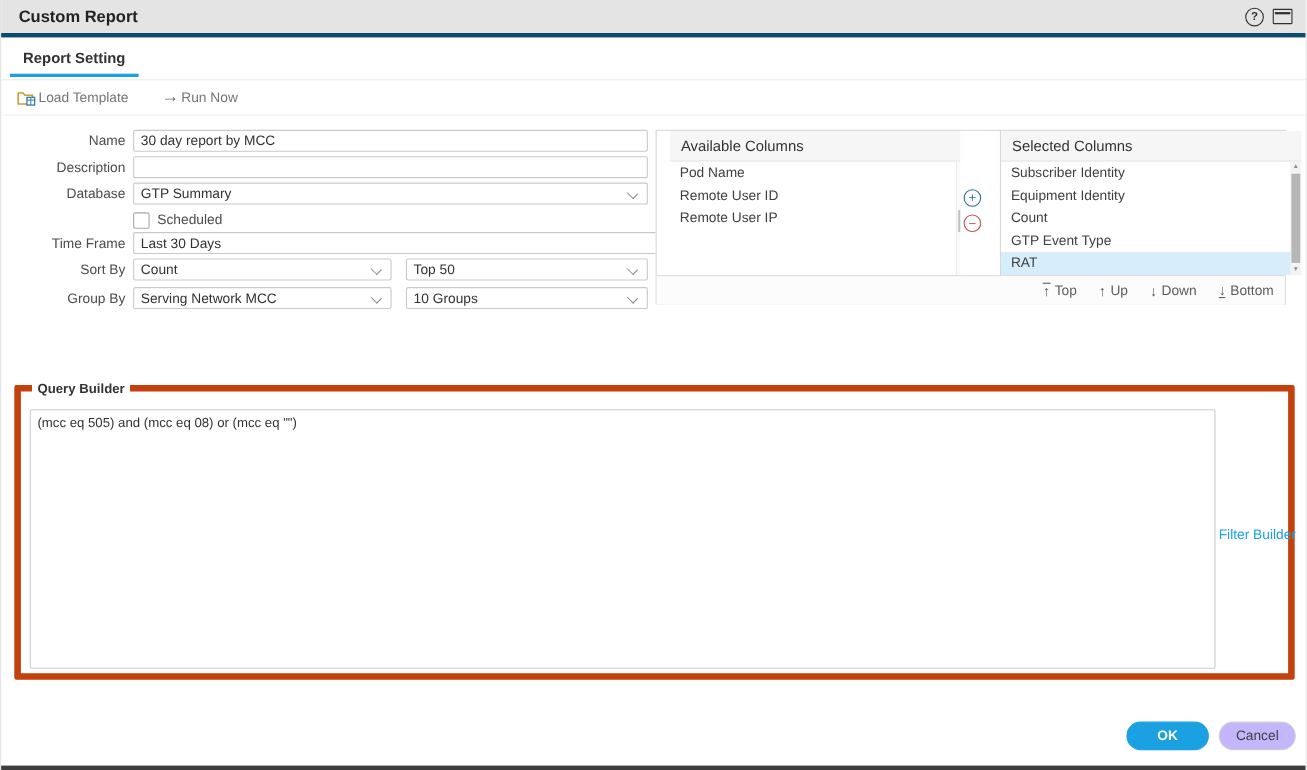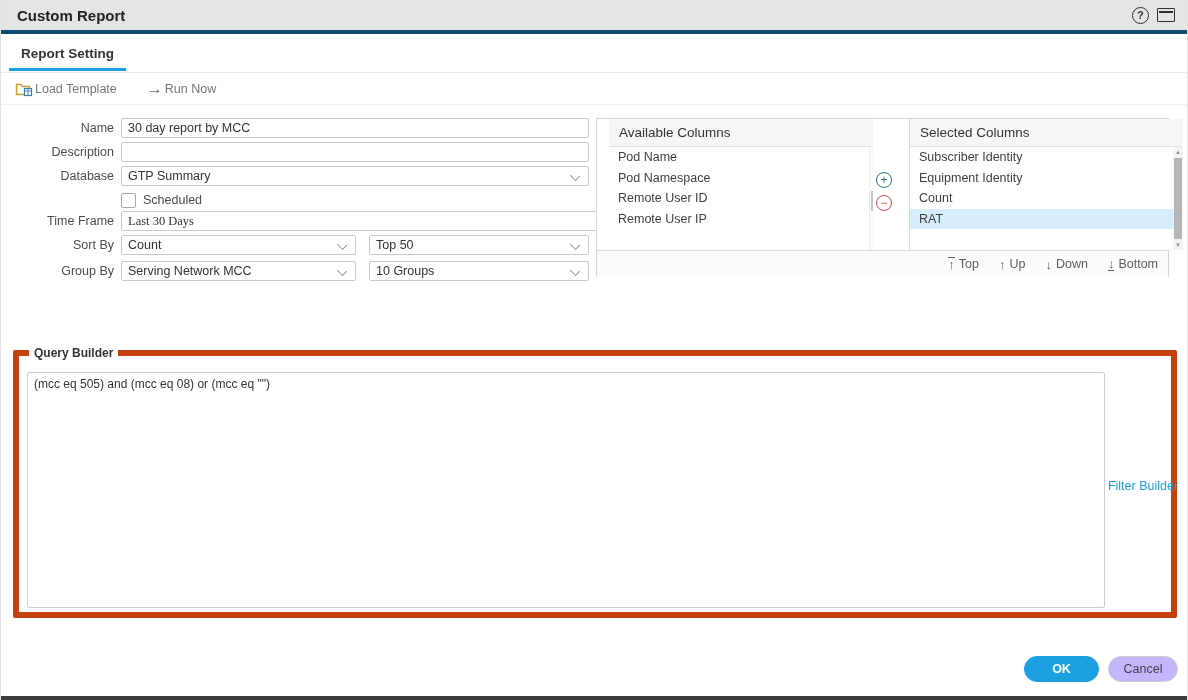"Pod Namespace" div.list-item { html: <div>Pod Namespace</div> -> none }
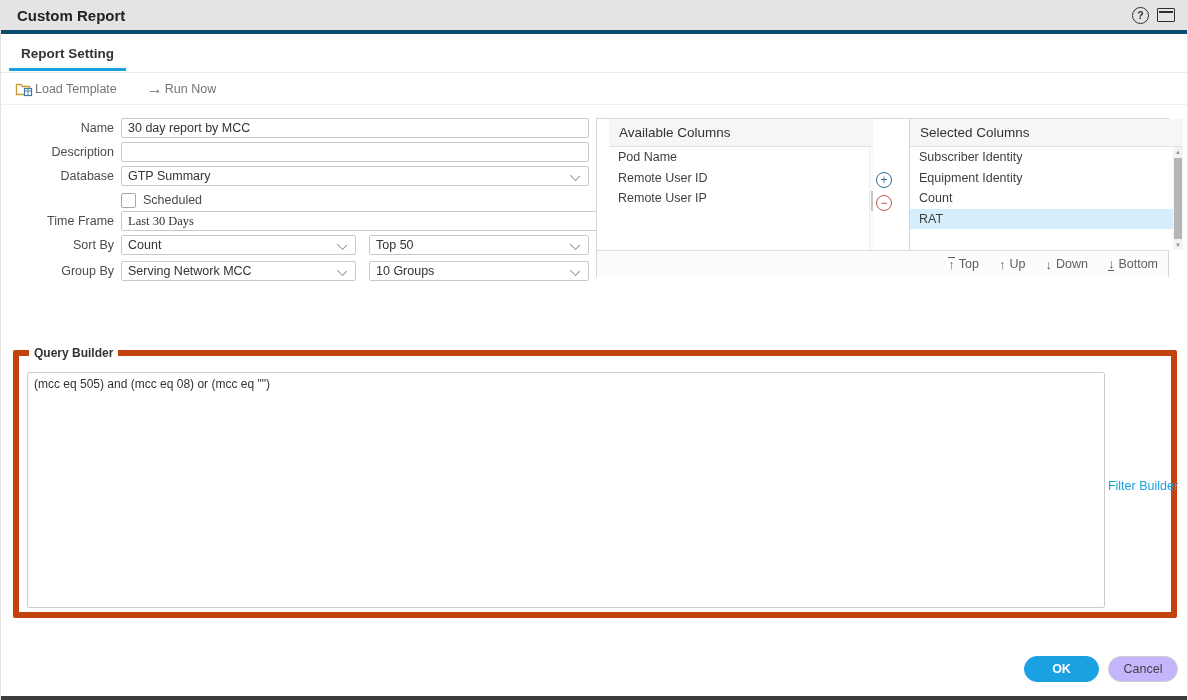"Last 30 Days" div.select { font-family: Liberation Serif, serif -> none }
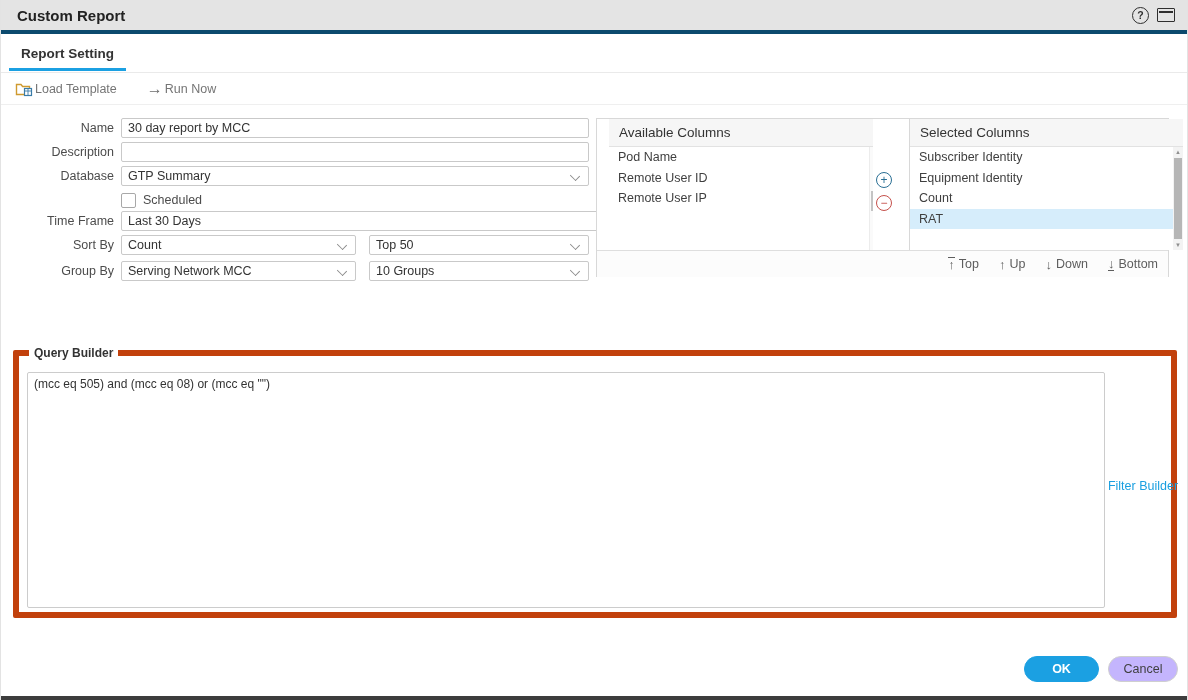"GTP Event Type" div.list-item { html: none -> <div>GTP Event Type</div> }
